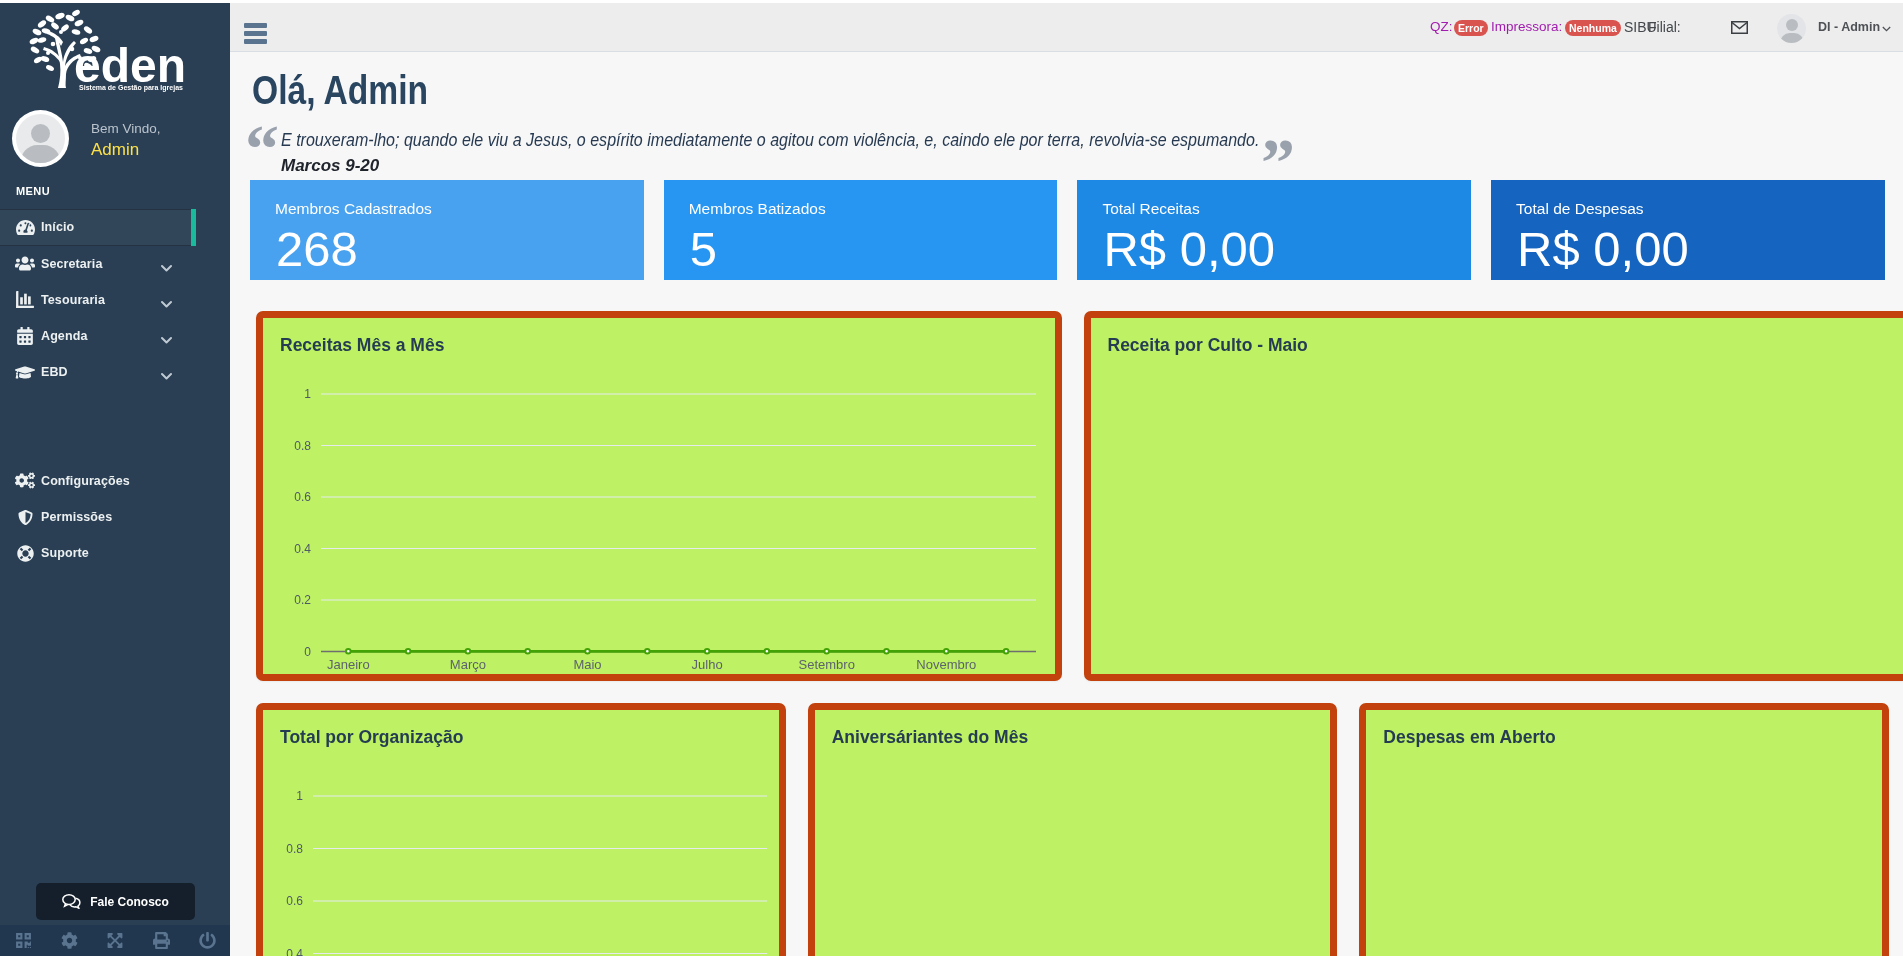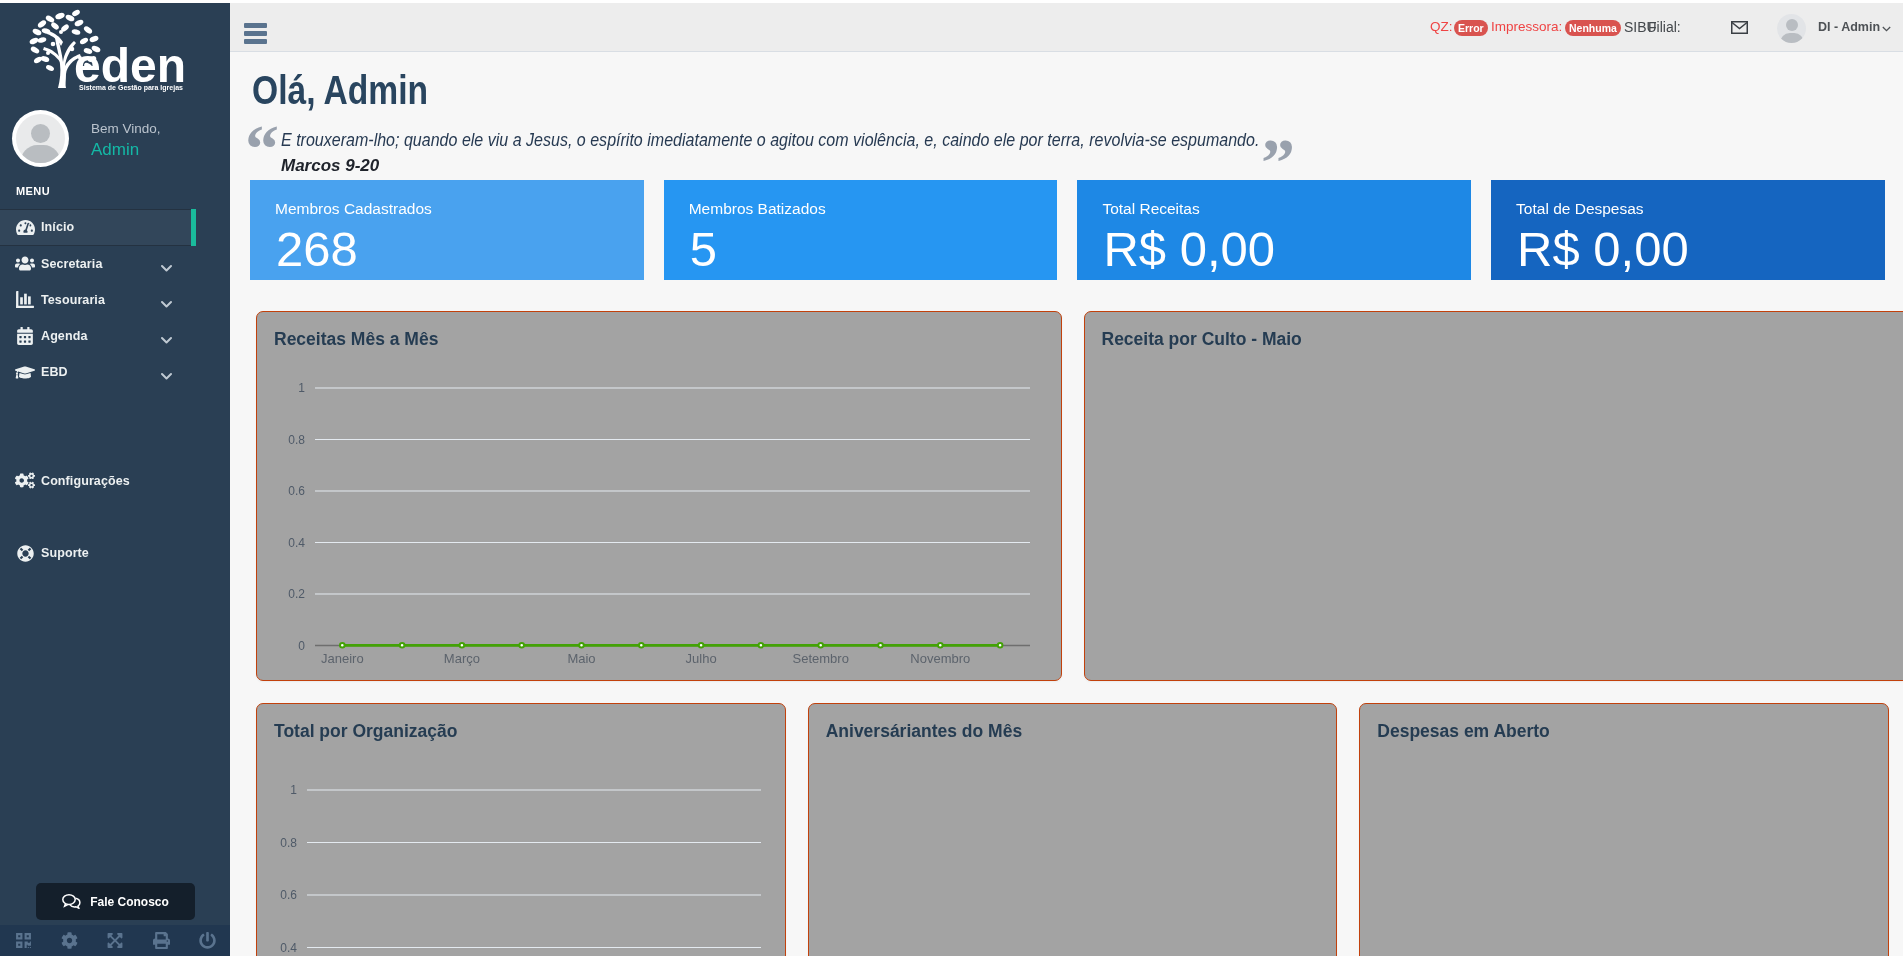"QZ:" .tbtxt { color: #ef4444 -> #a21caf }
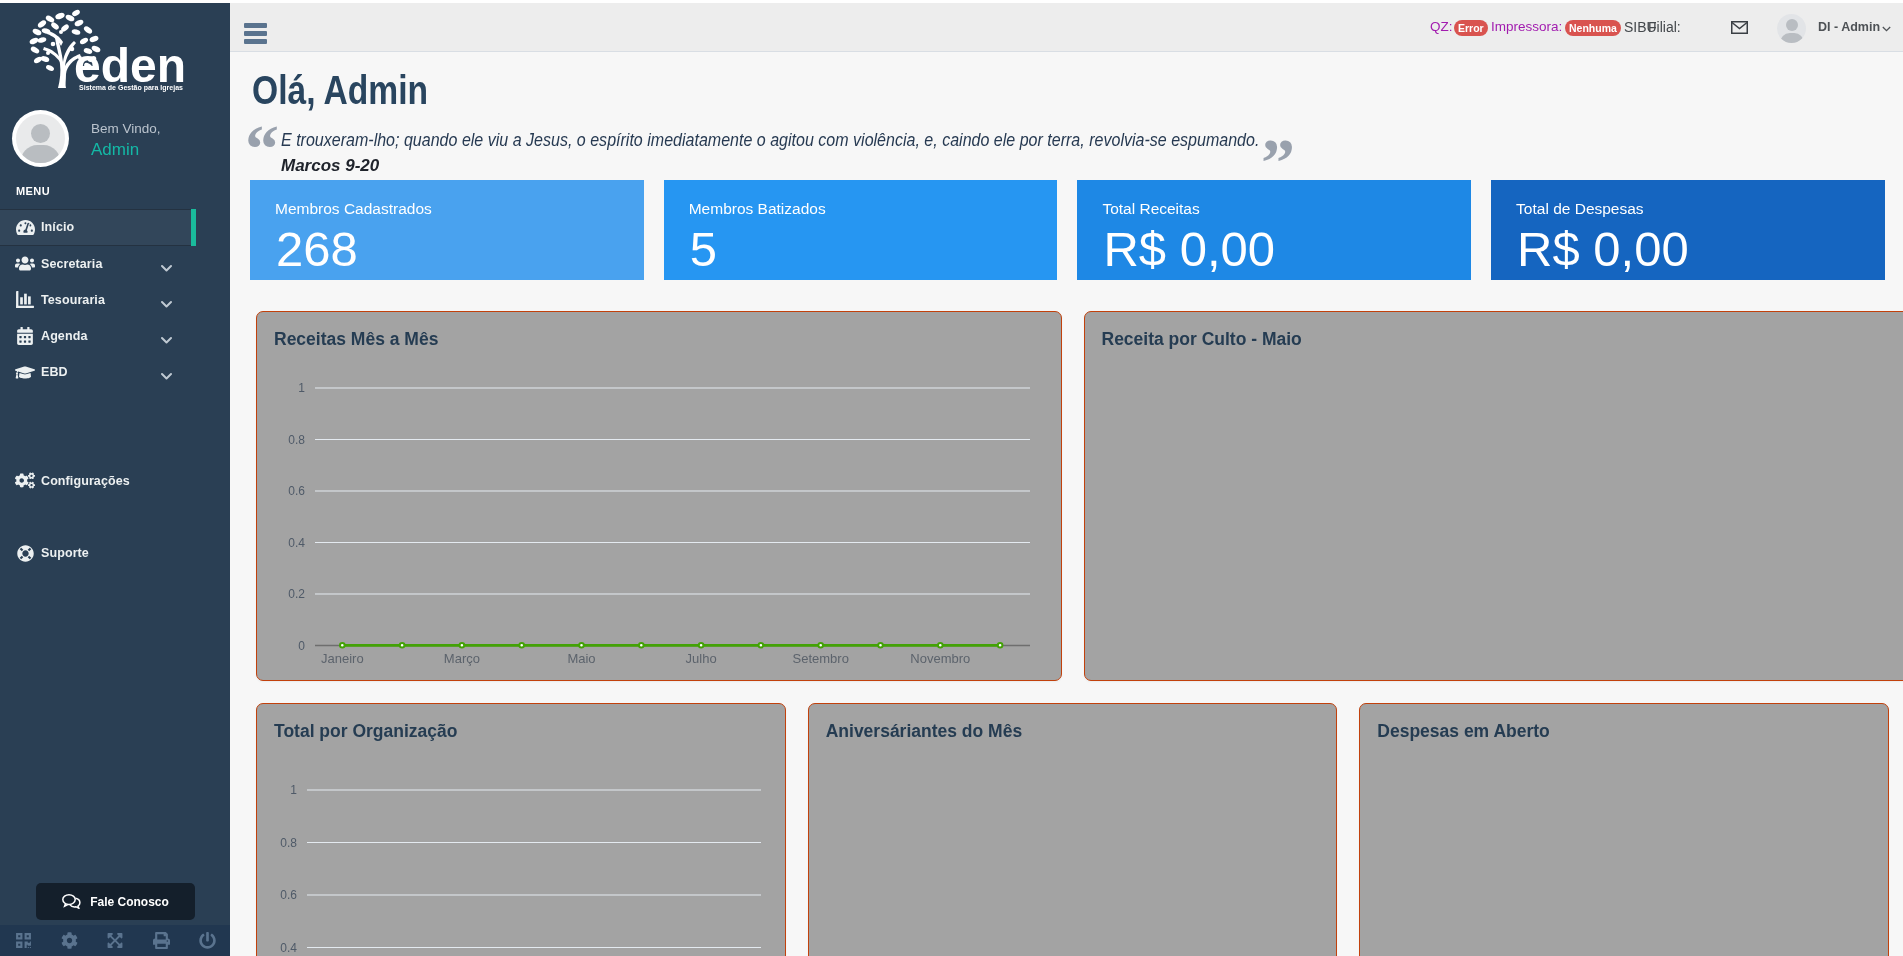"Admin" .welc2 { color: #14b8a6 -> #fde047 }
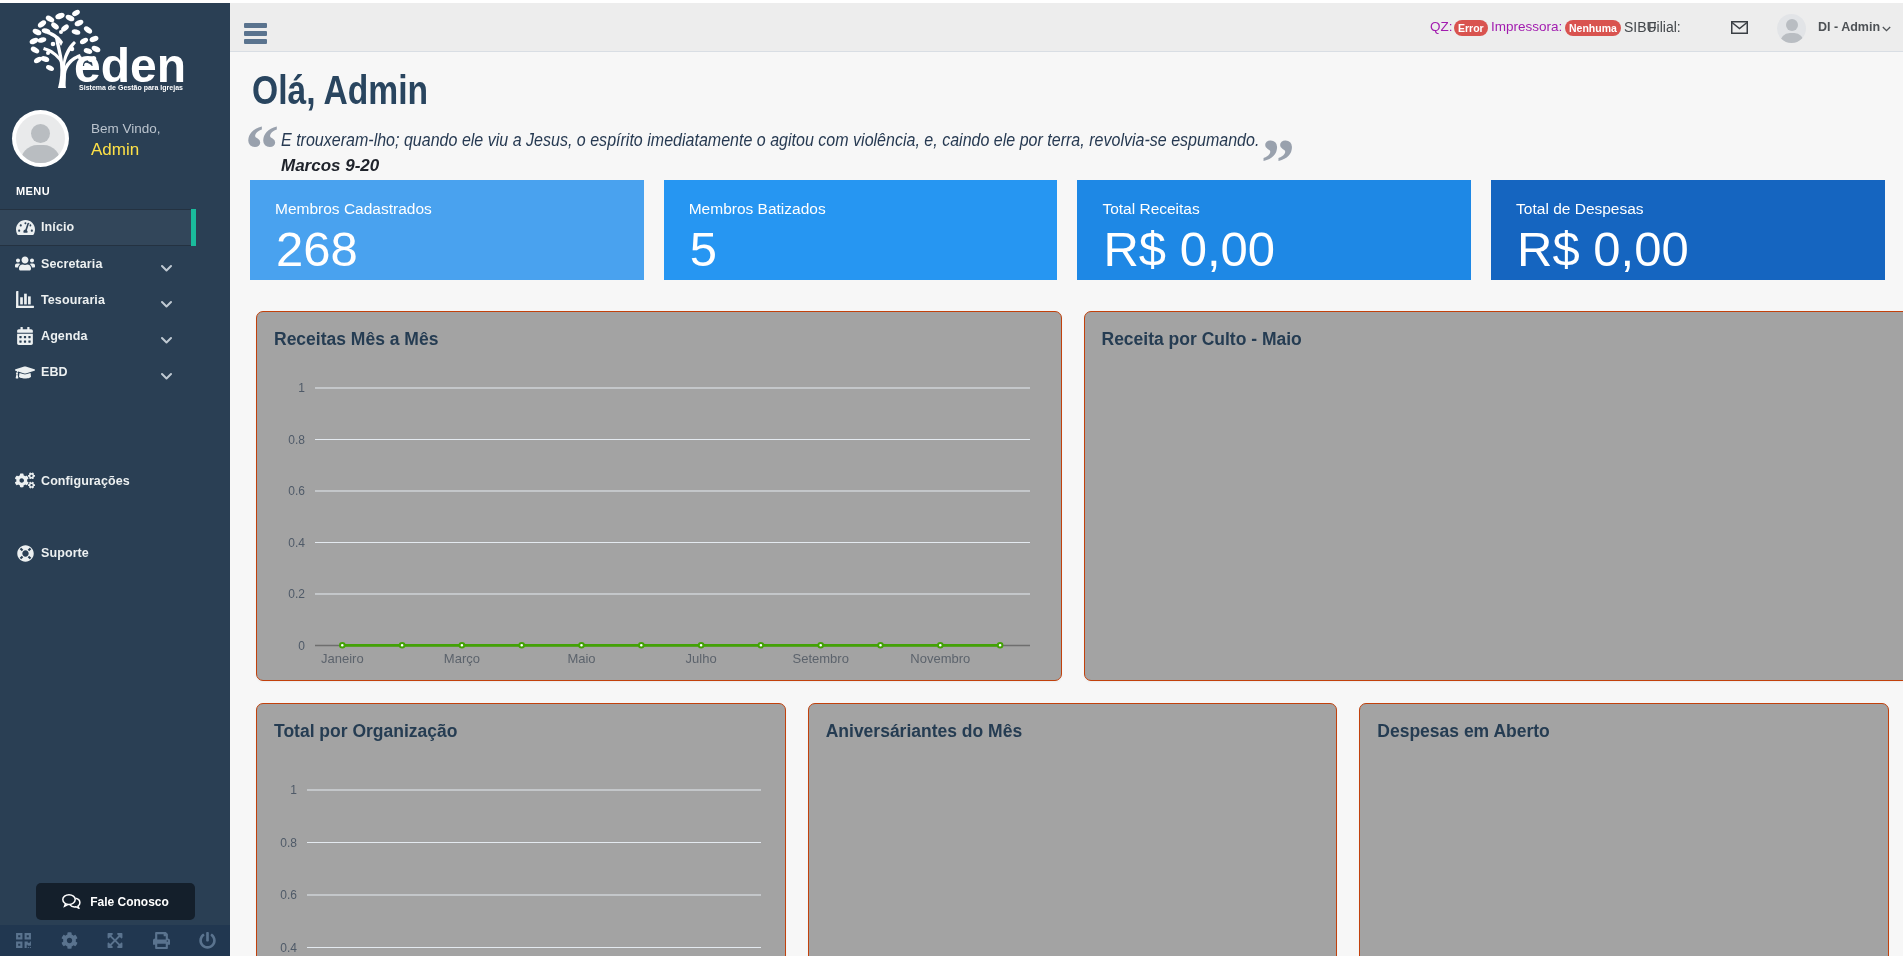"Receitas Mês a Mês" .card { background: #a3a3a3 -> #bef264; border: 1px solid #c2410c -> 7px solid #c2410c }
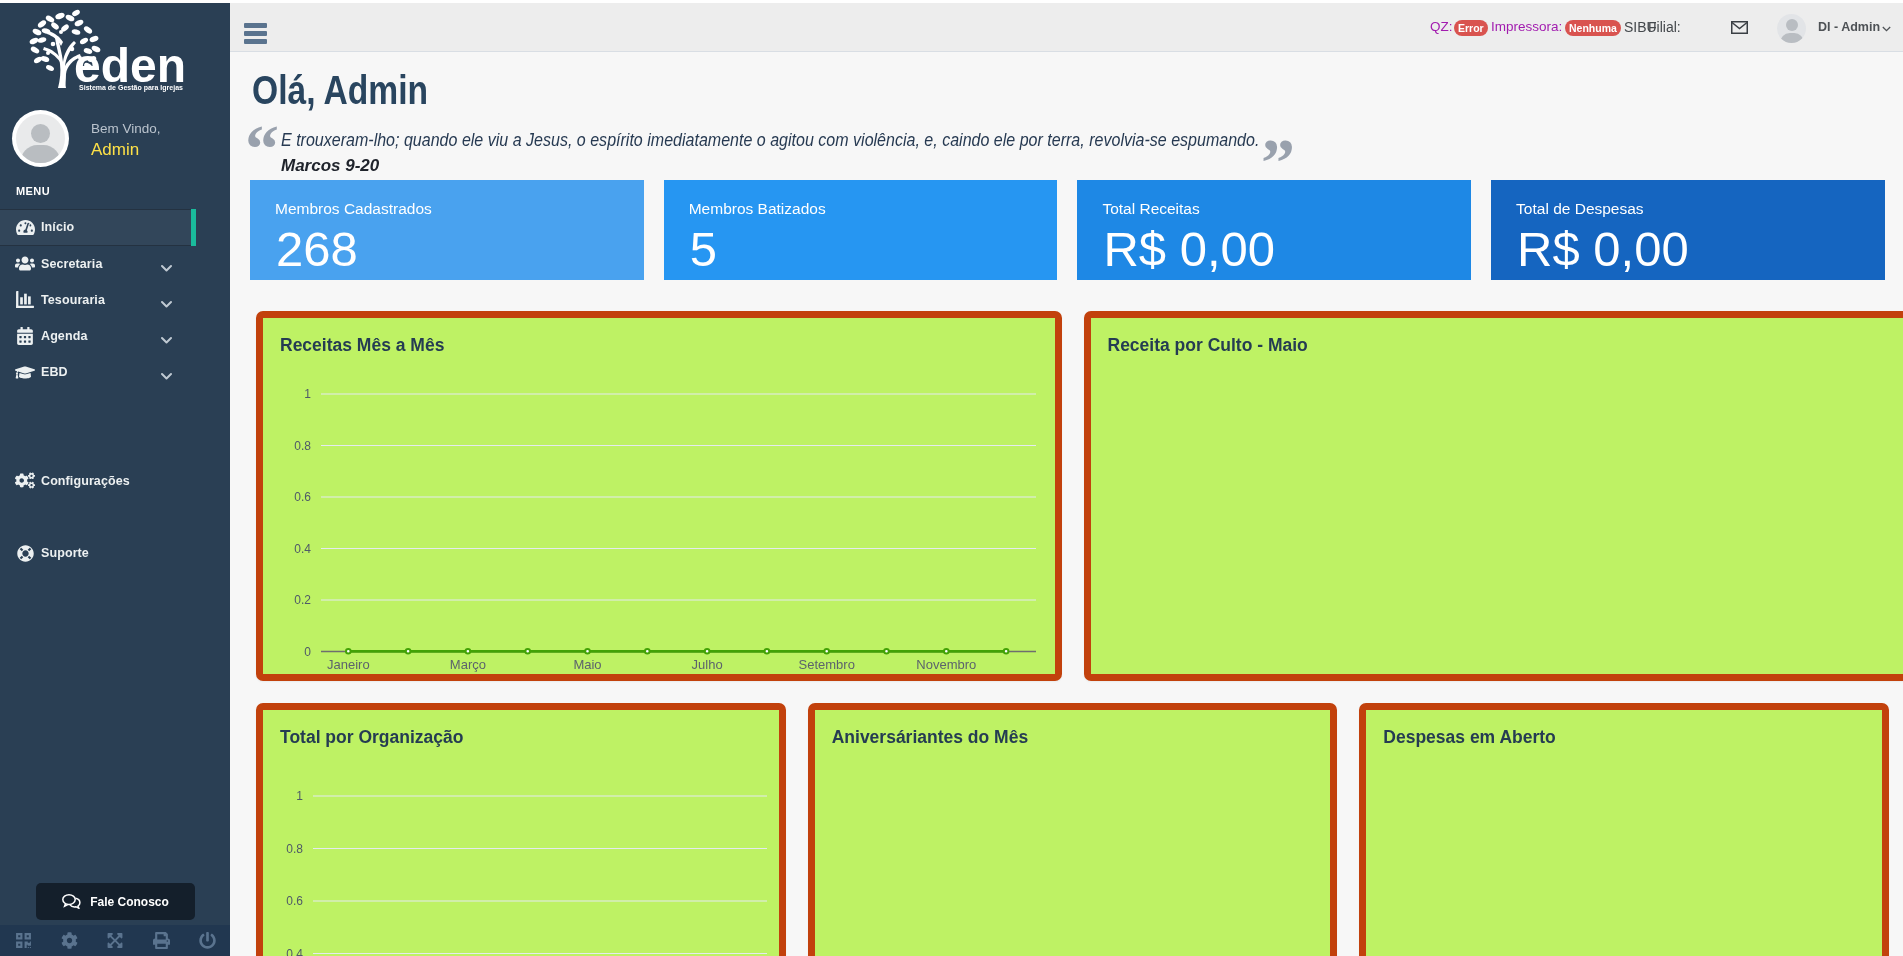"Permissões" div.mi { html: none -> <div> <span> <svg> <path></path> </svg> </span> <span>Permissões</span> </div> }
